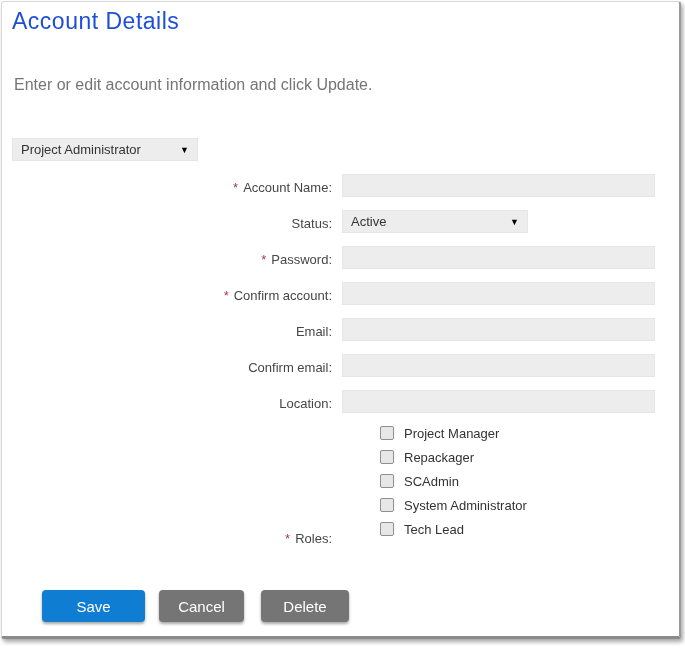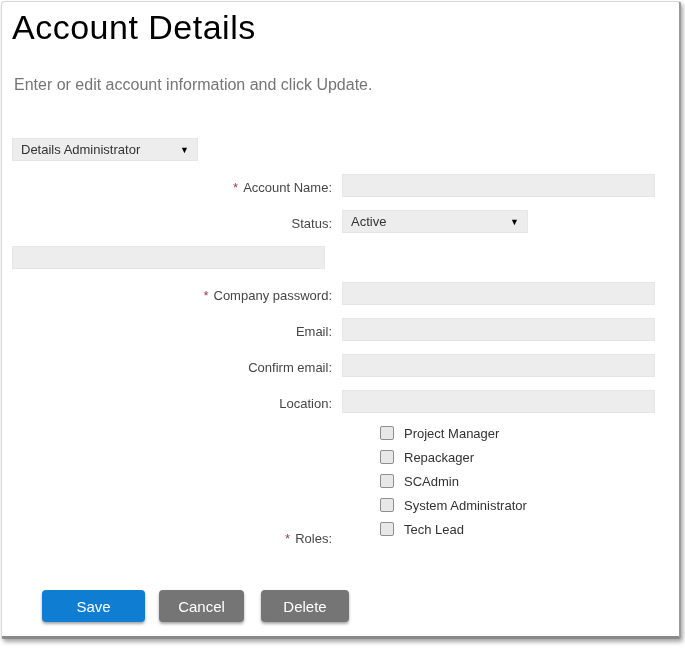"Account Details" .page-title { color: #000000 -> #1d4ed8; font-size: 34px -> 23px }
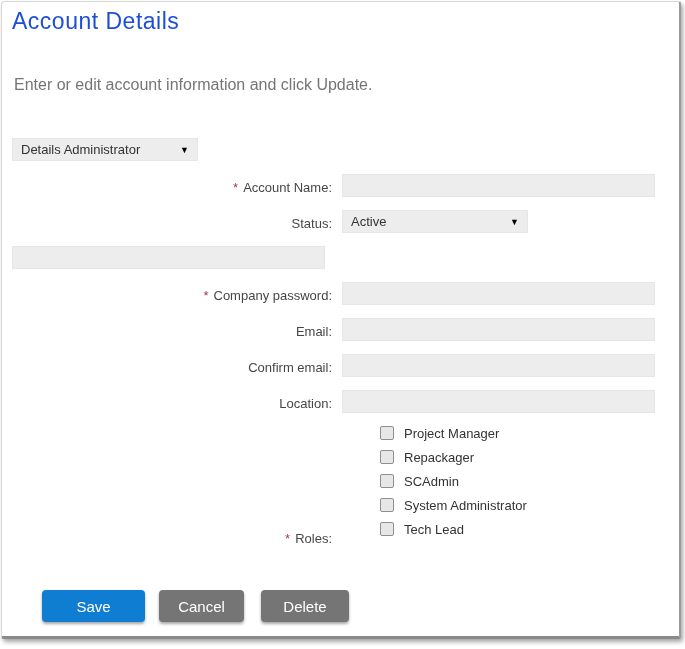"Details Administrator" span { text: Details -> Project }
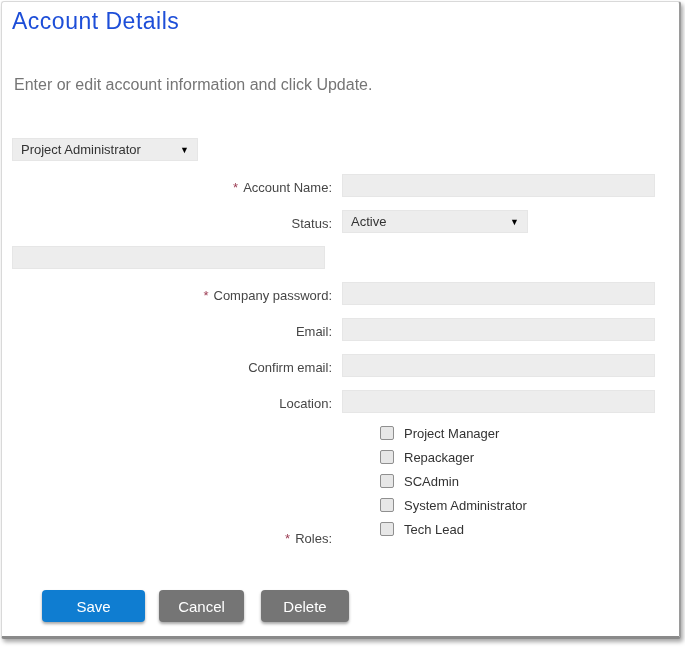"* Password:" div.label-cell { html: none -> <div><span>*</span><span>Password:</span></div> }
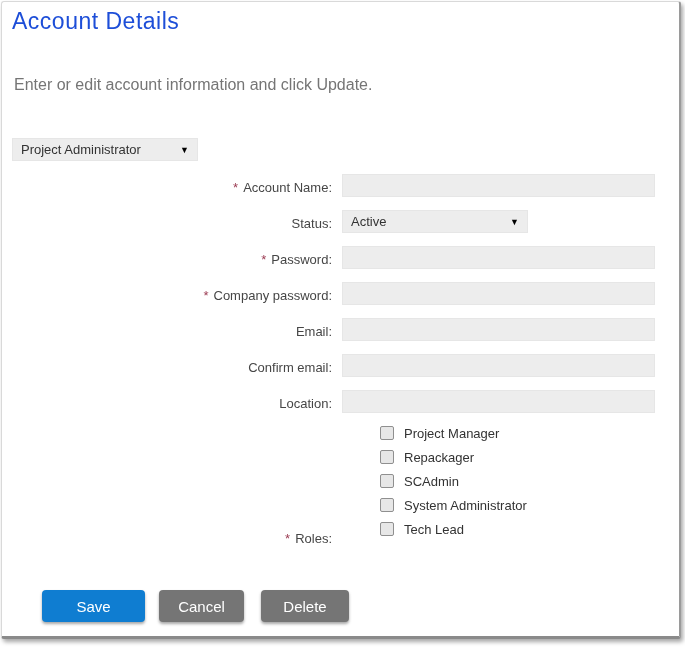"Company password:" span { text: Company password -> Confirm account }
